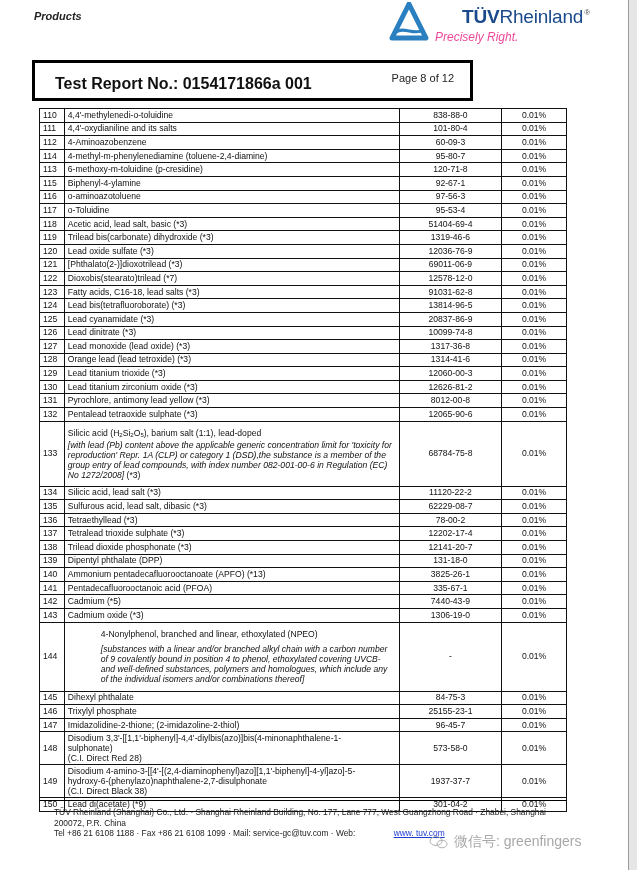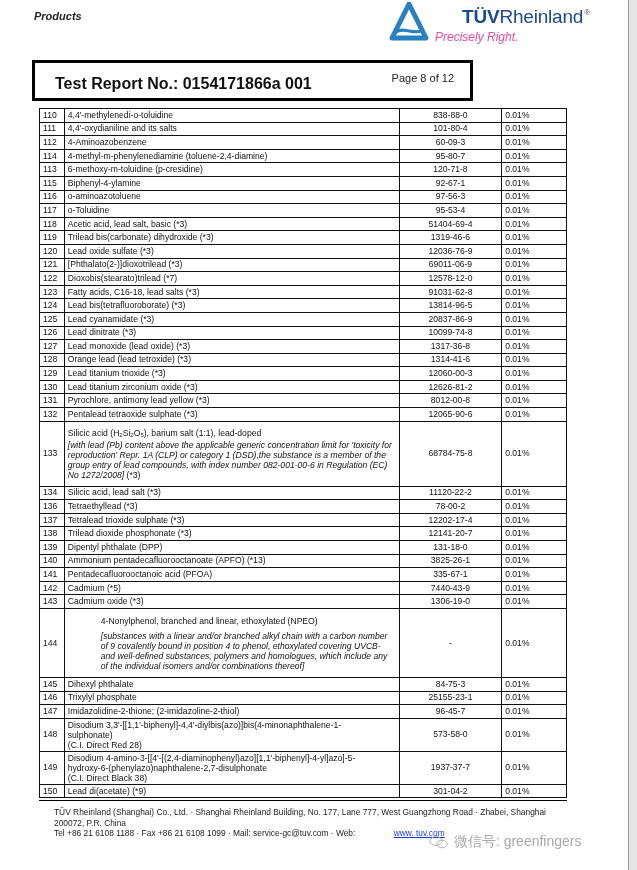"0.01%" td.limit { text-align: left -> center }
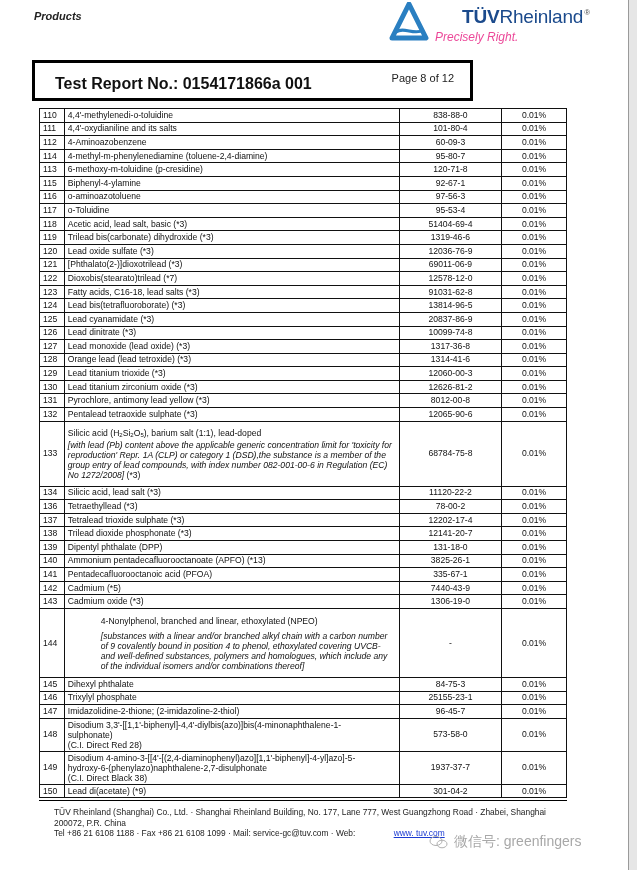"135" tr { html: none -> <tr> <td>135</td> <td>Sulfurous acid, lead salt, dibasic (*3)</td> <td>62229-08-7</td> <td>0.01%</td> </tr> }
